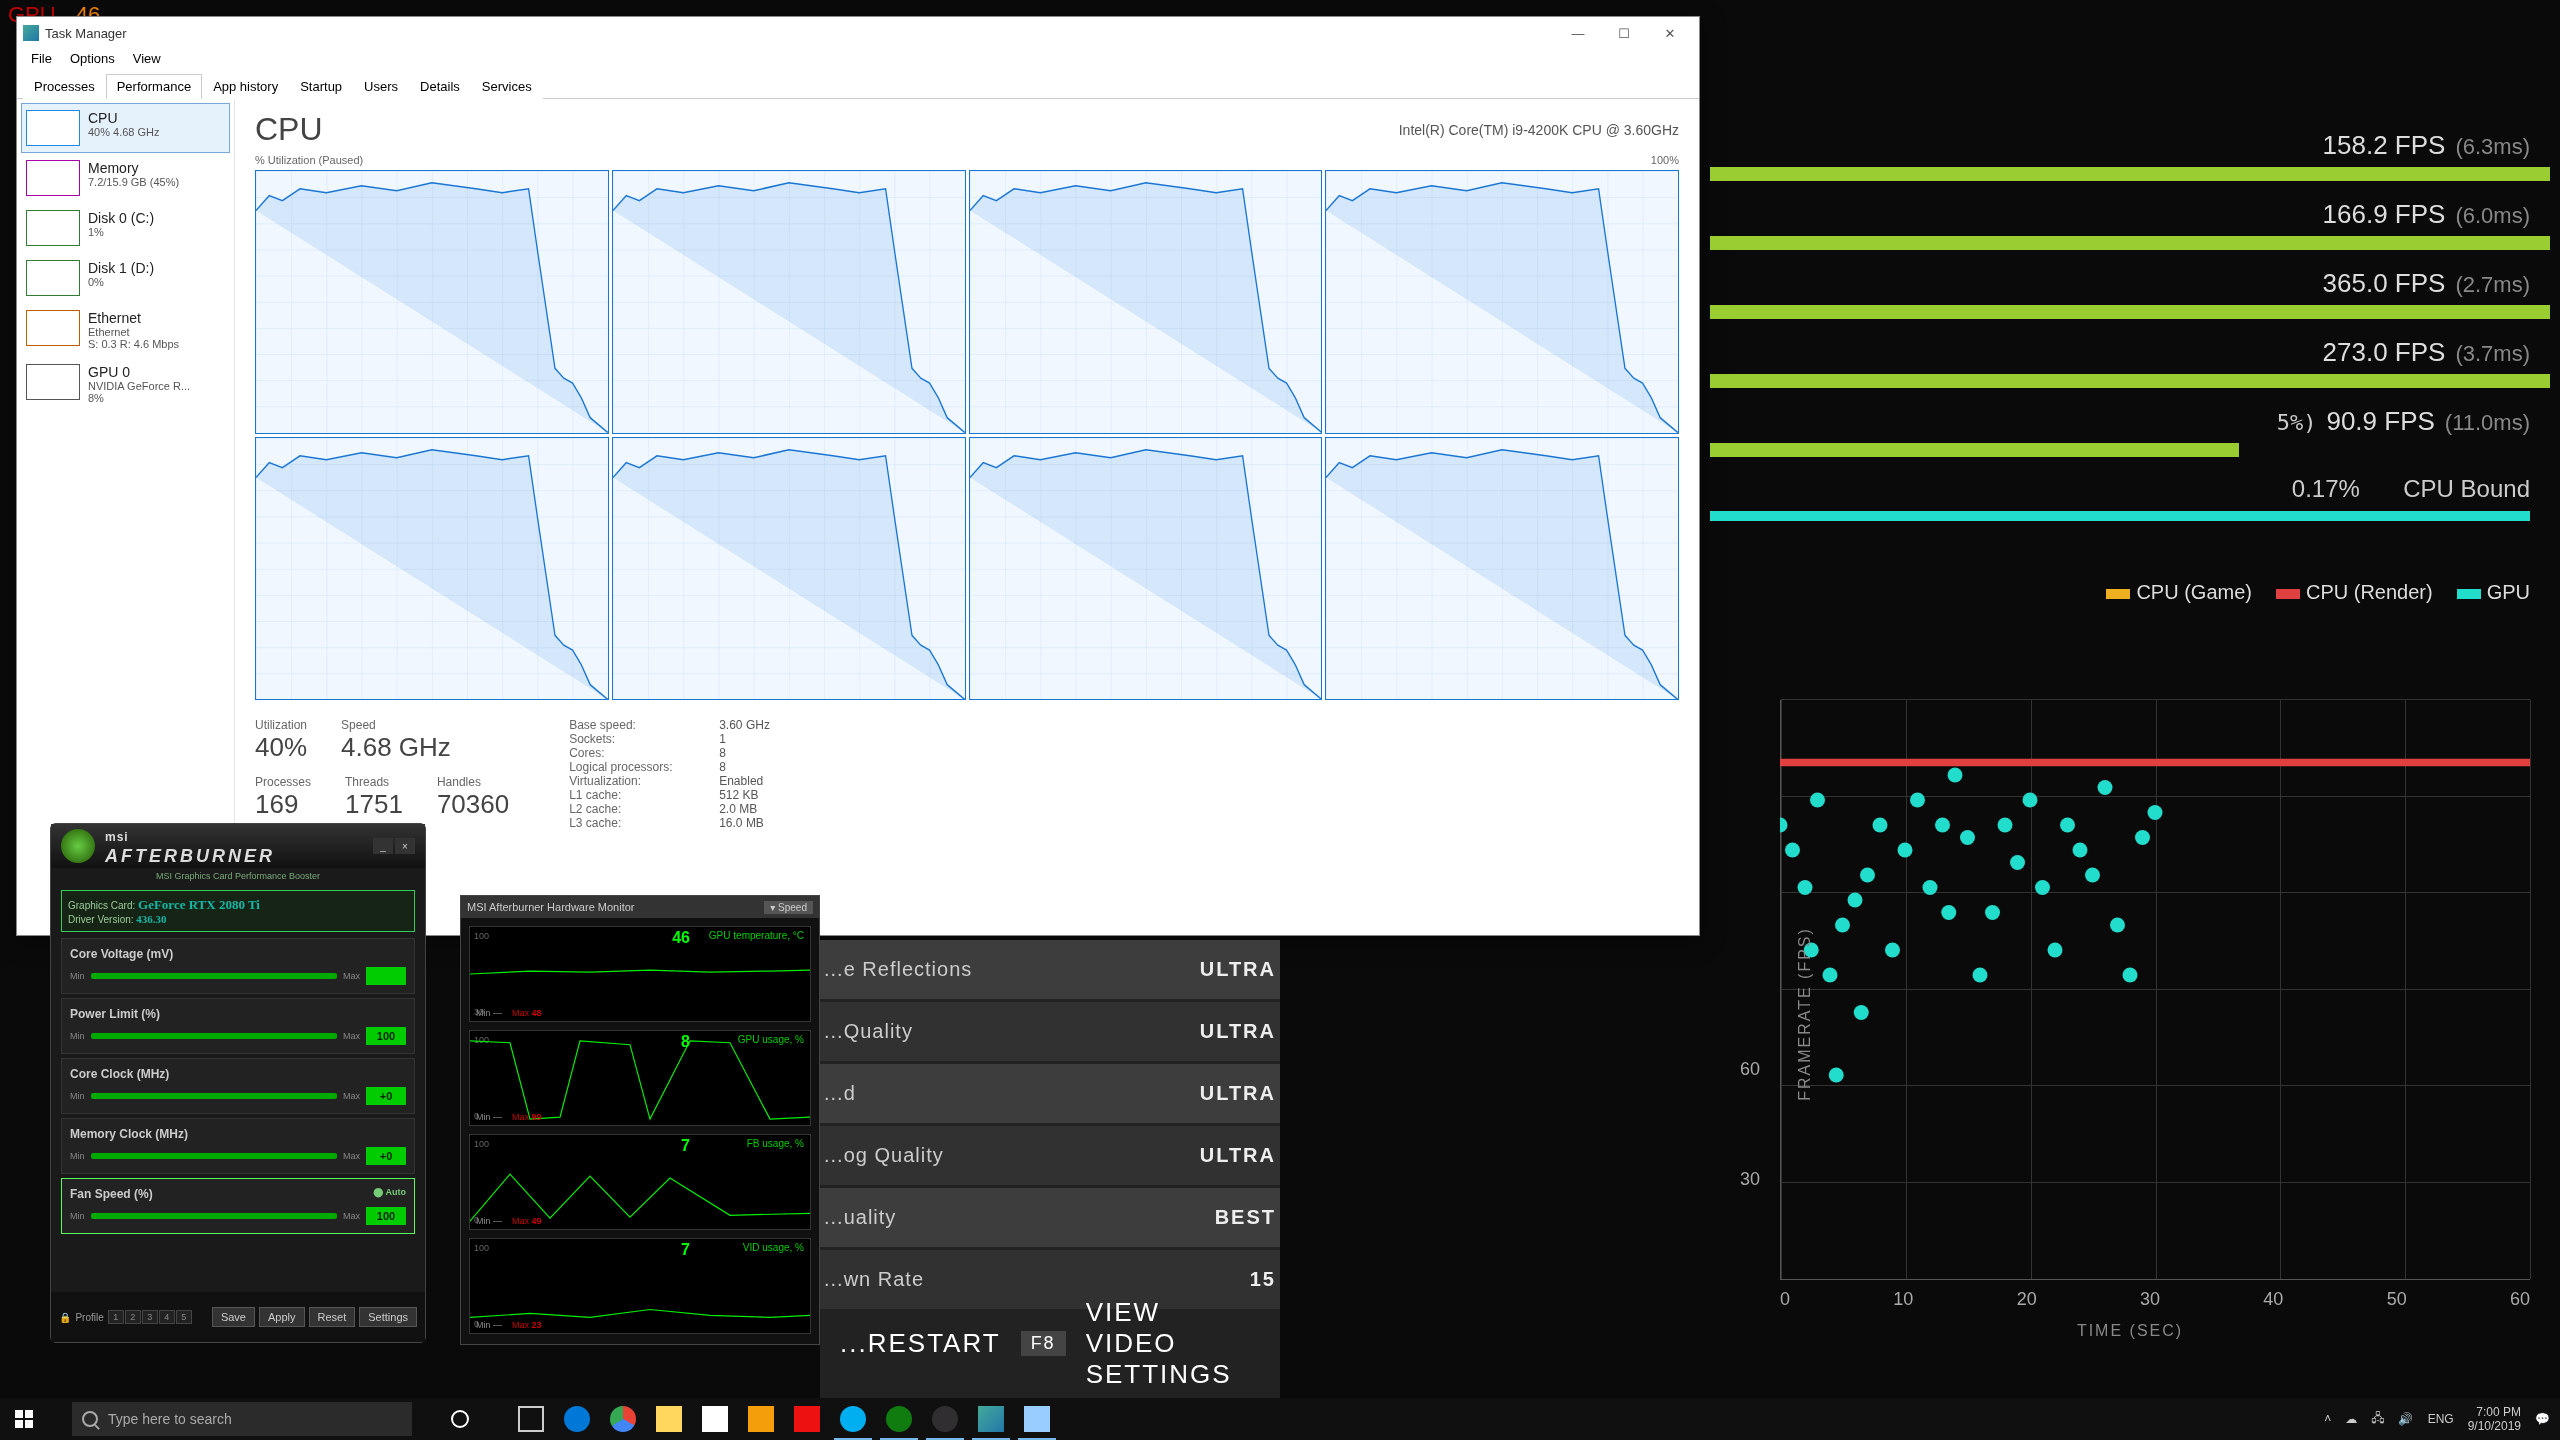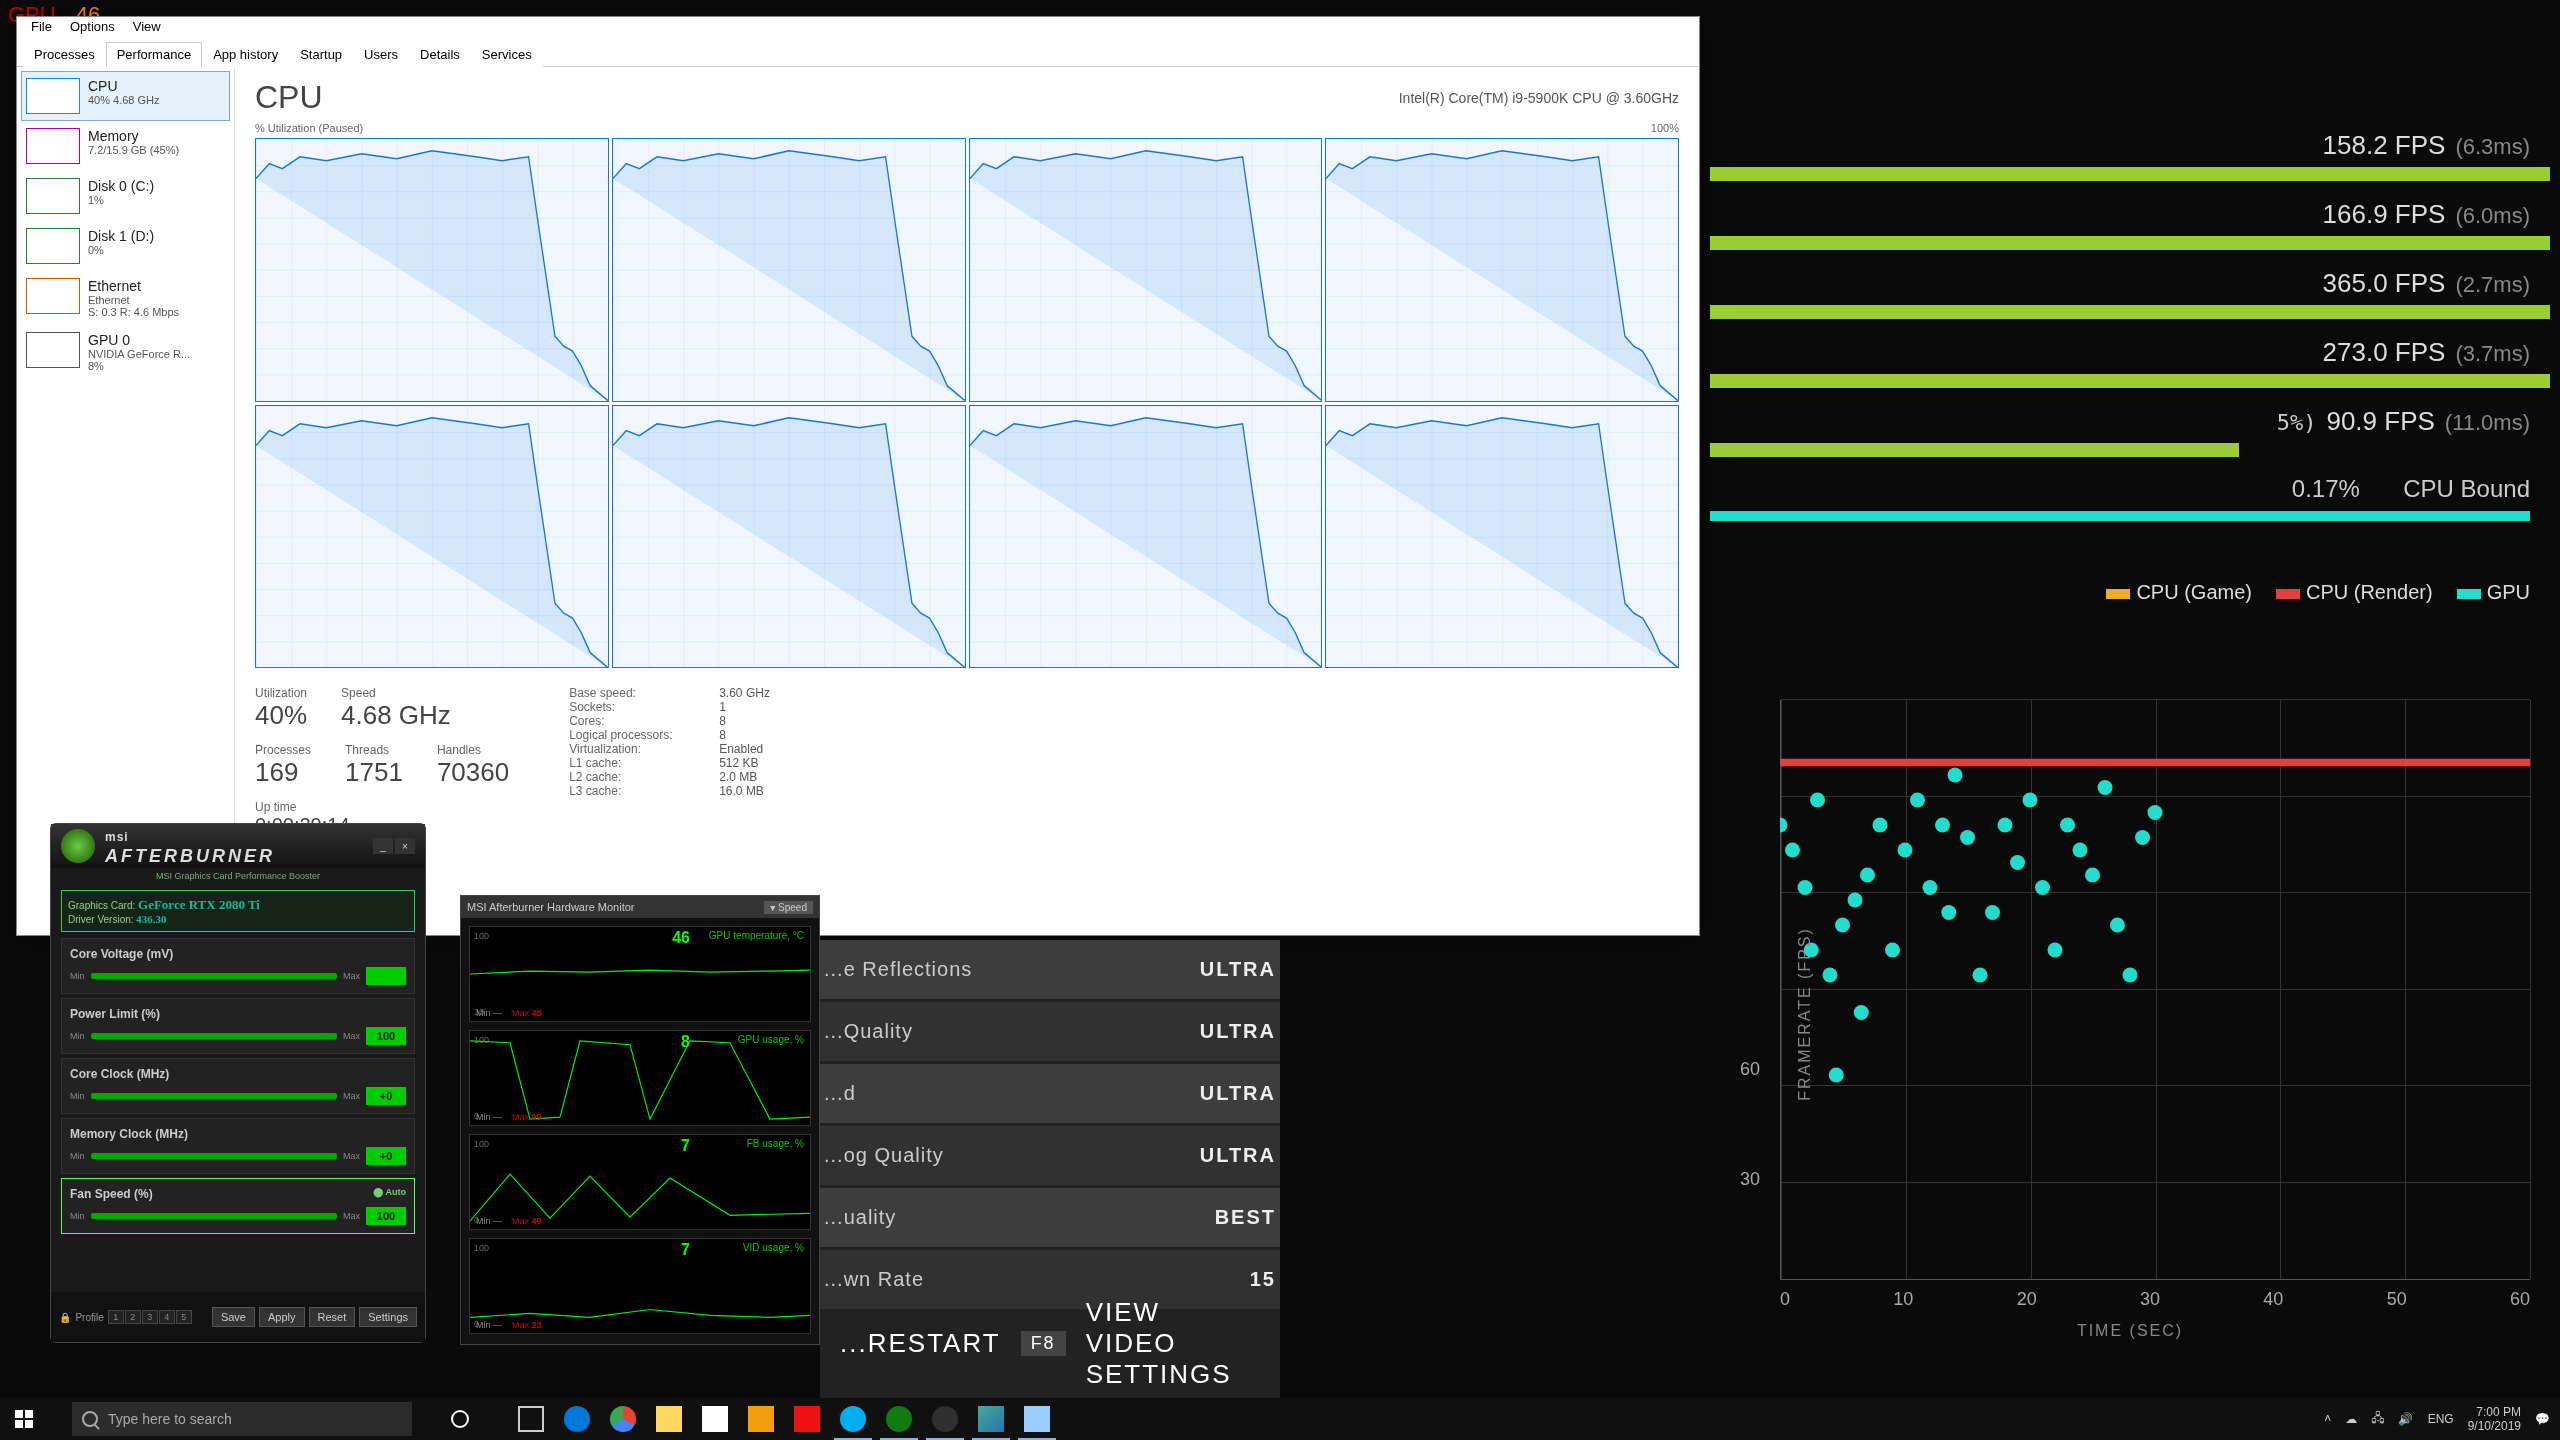"Task Manager" div.titlebar { html: none -> <div> <div></div> <span>Task Manager</span> <div> <div>—</div> <div>☐</div> <div>✕</div> </div> </div> }
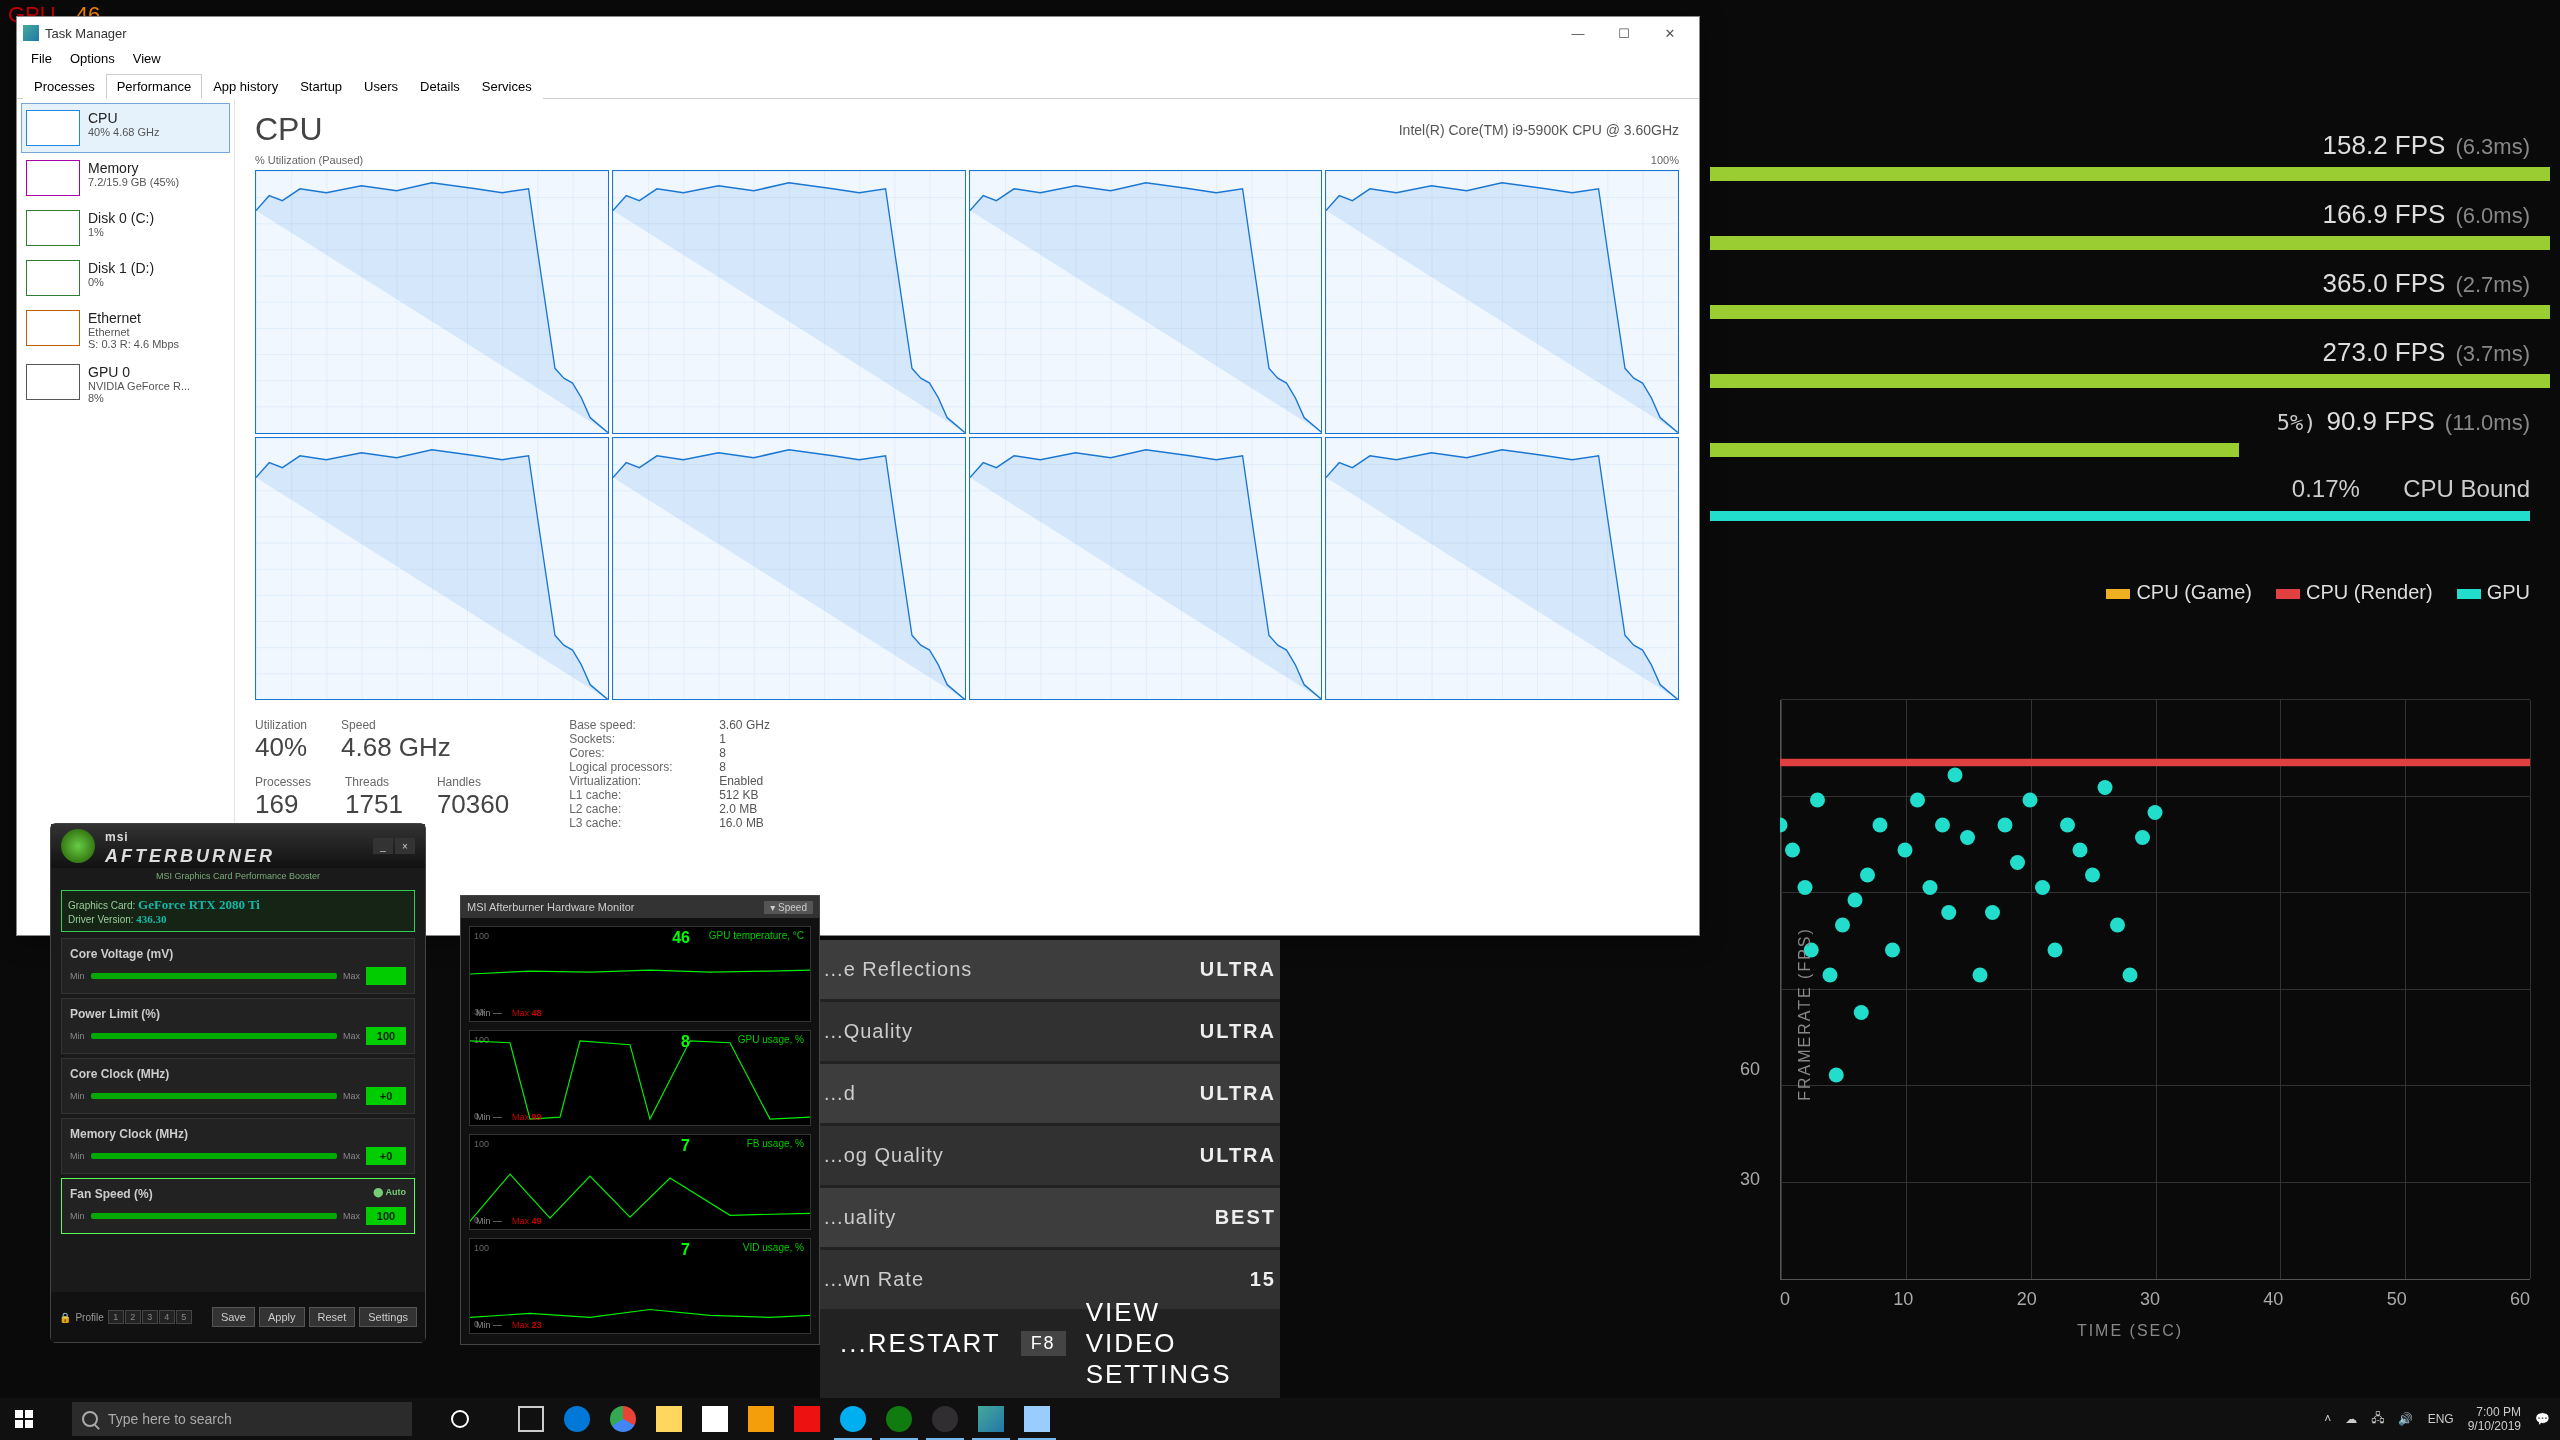"Intel(R) Core(TM) i9-5900K CPU @" div.cpuname { text: i9-5900K -> i9-4200K }
